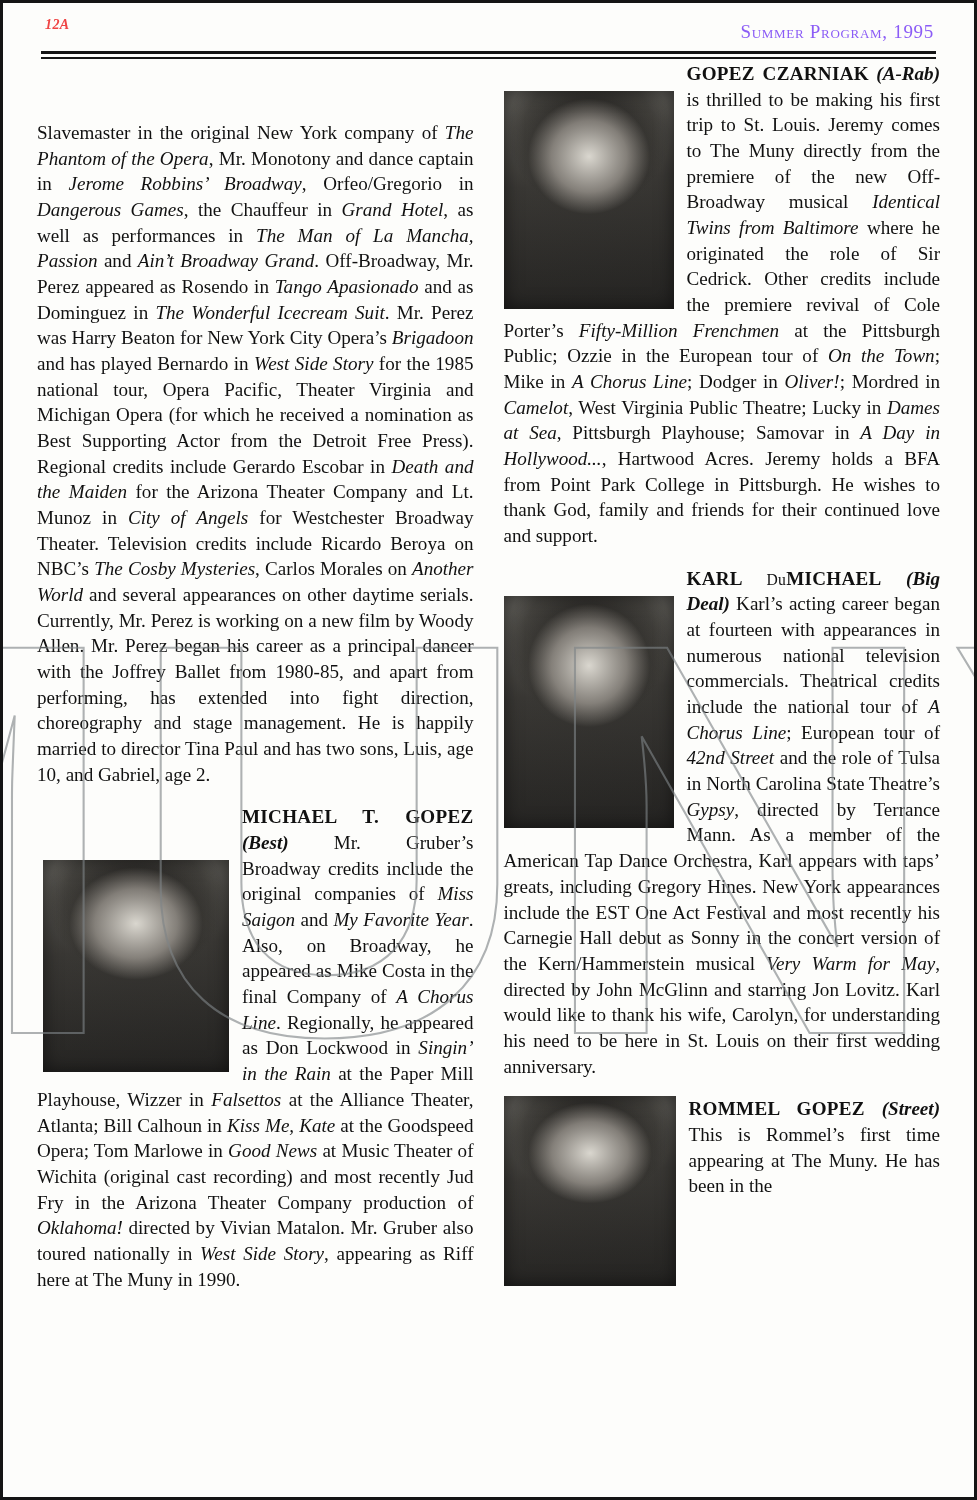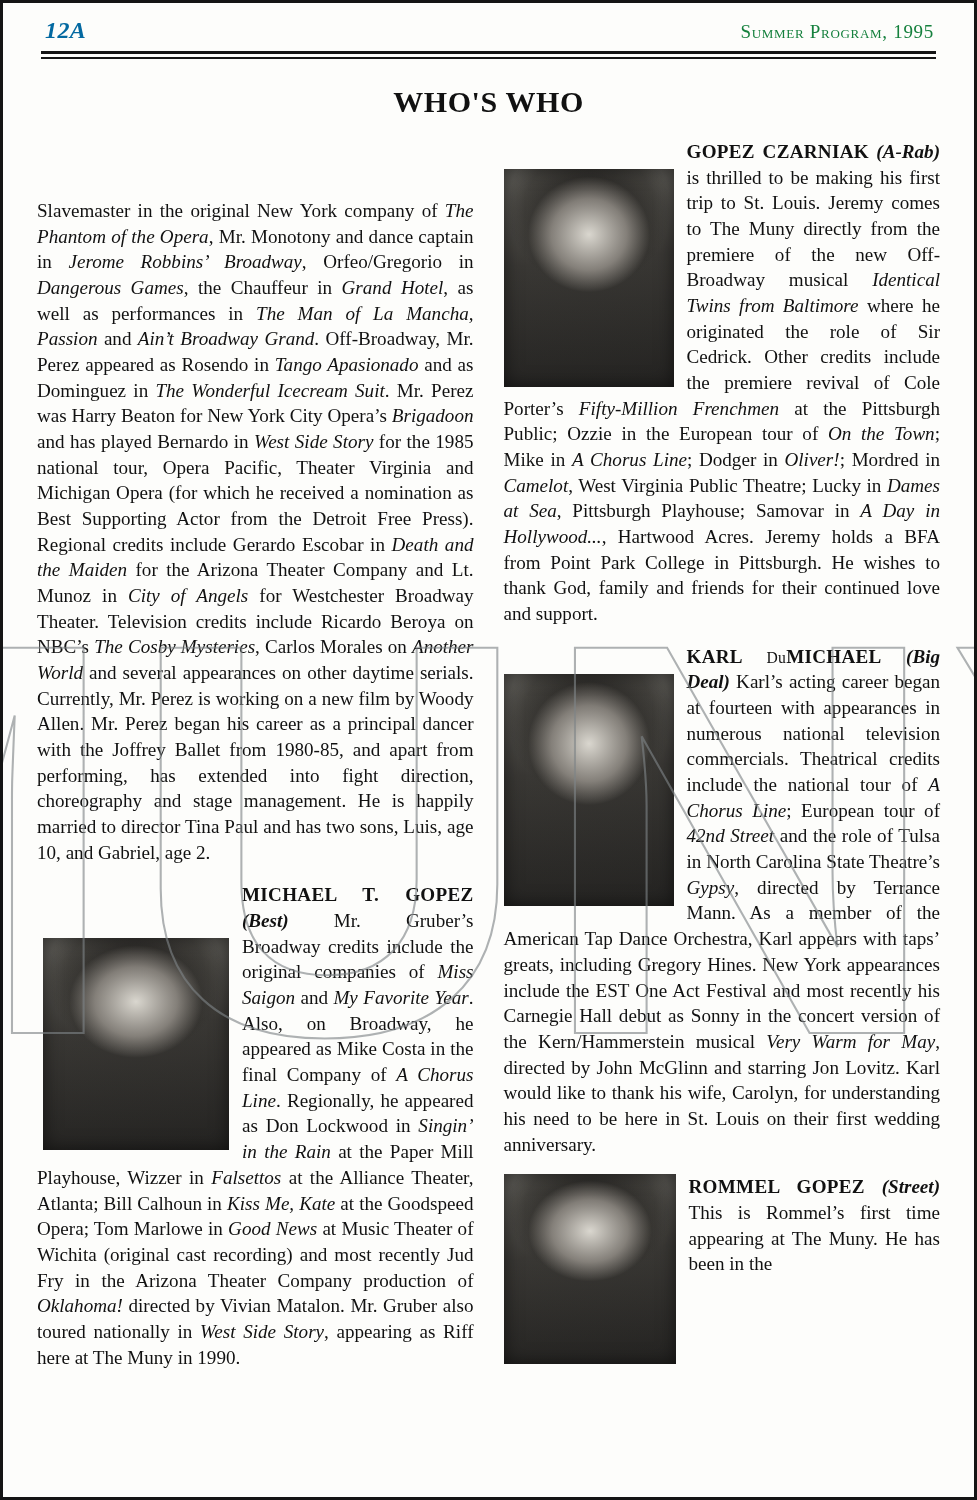"12A" .folio { color: #0369a1 -> #ef4444; font-size: 24px -> 14px }
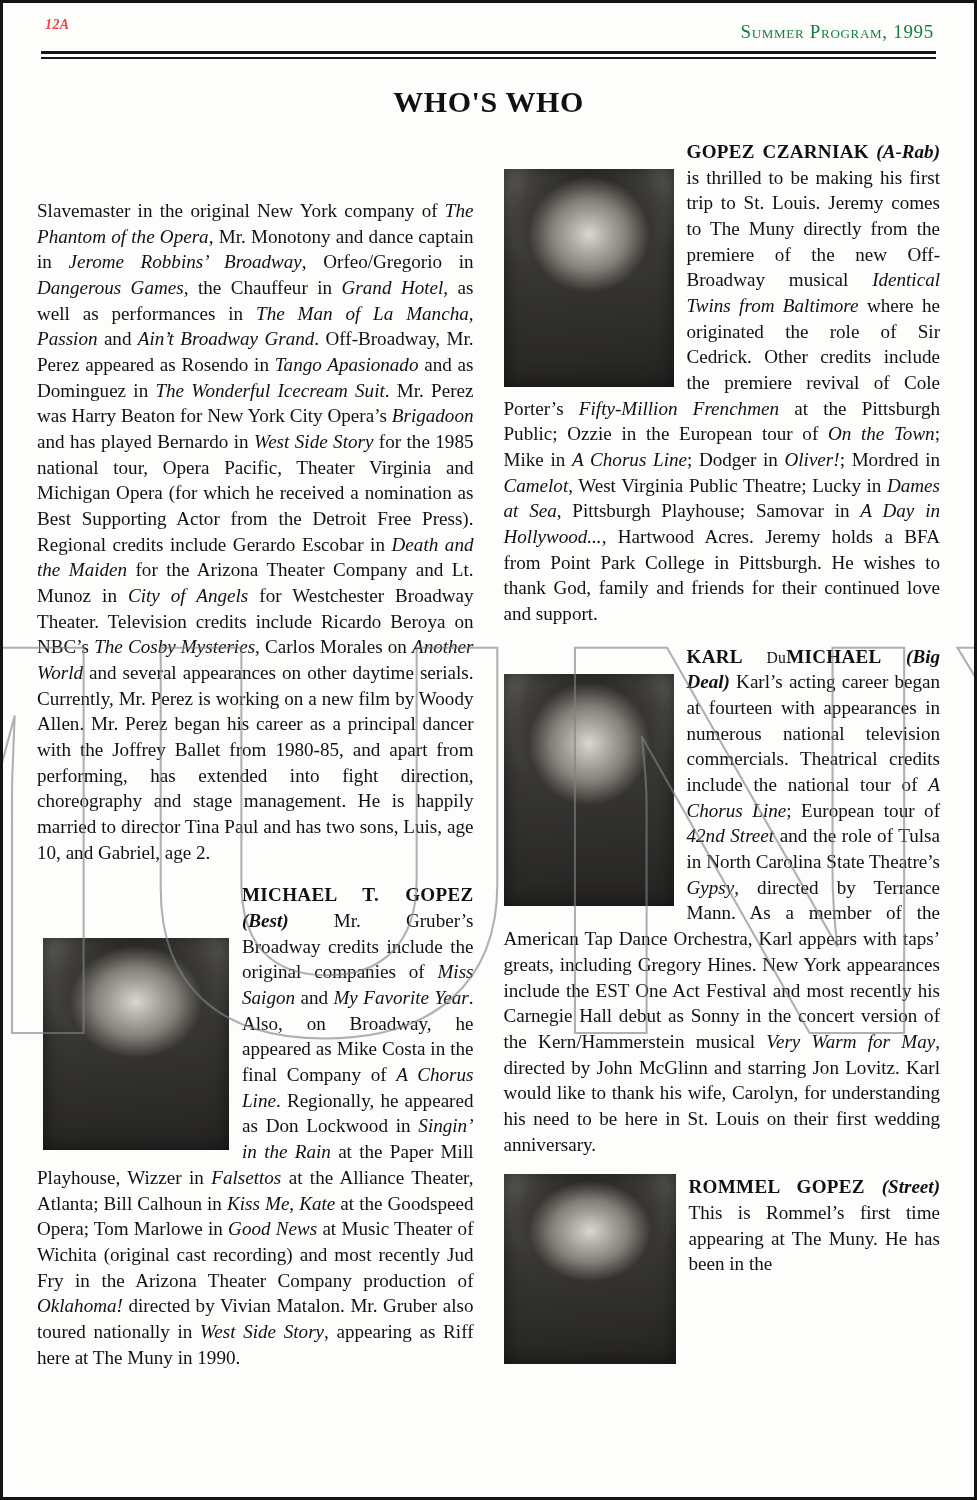"Summer Program, 1995" .progline { color: #15803d -> #8b5cf6 }
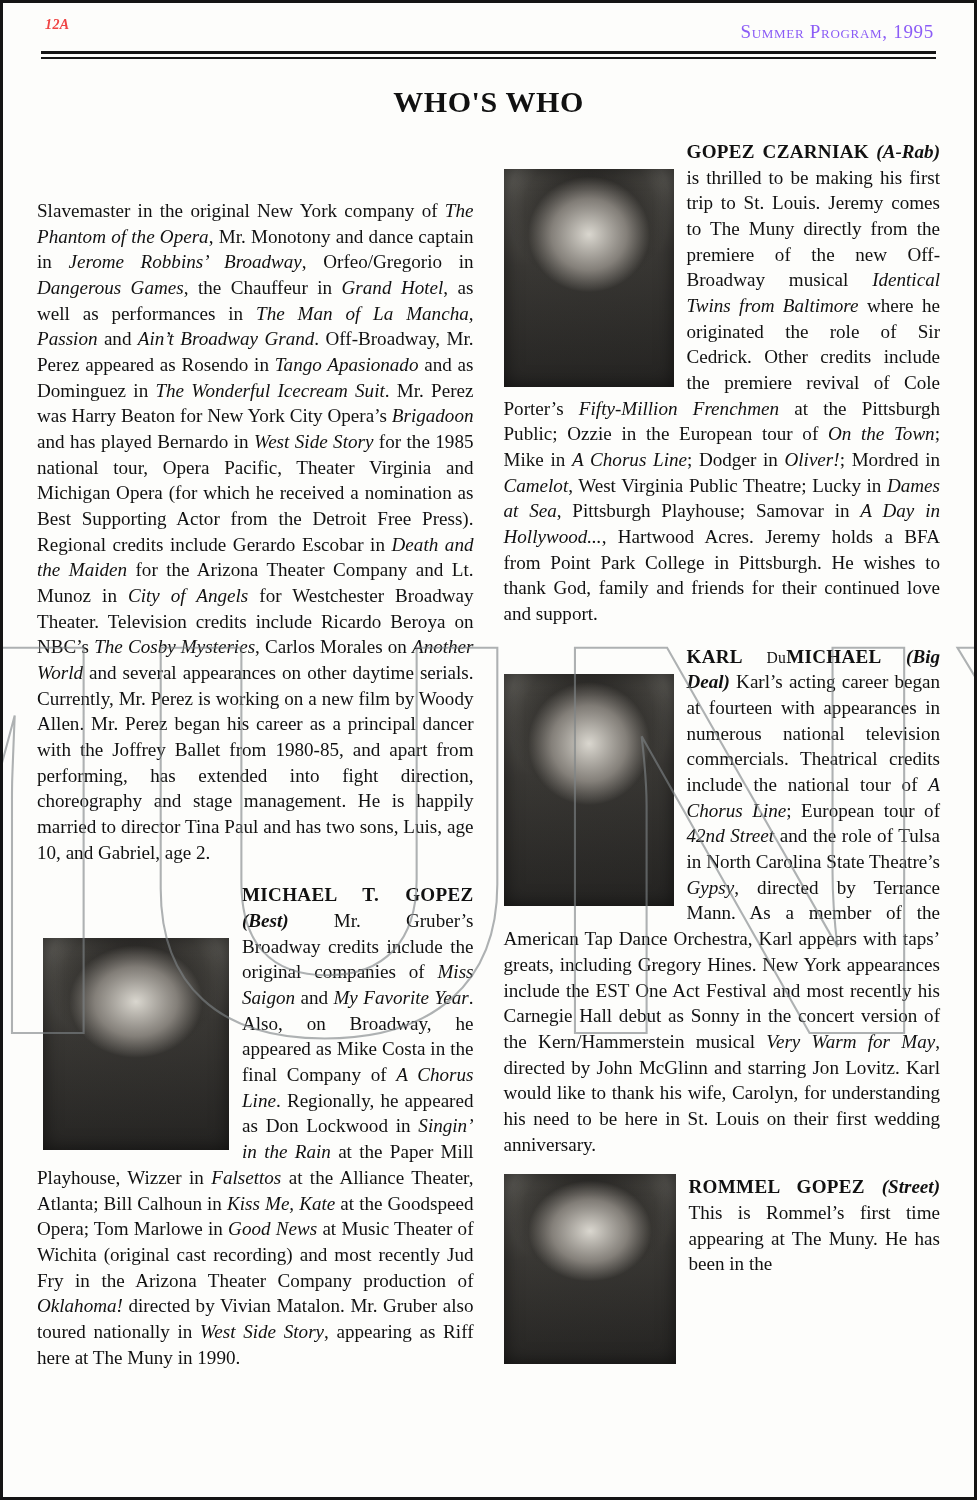"WHO'S WHO" div.doctitle { html: <div>WHO'S WHO</div> -> none }
